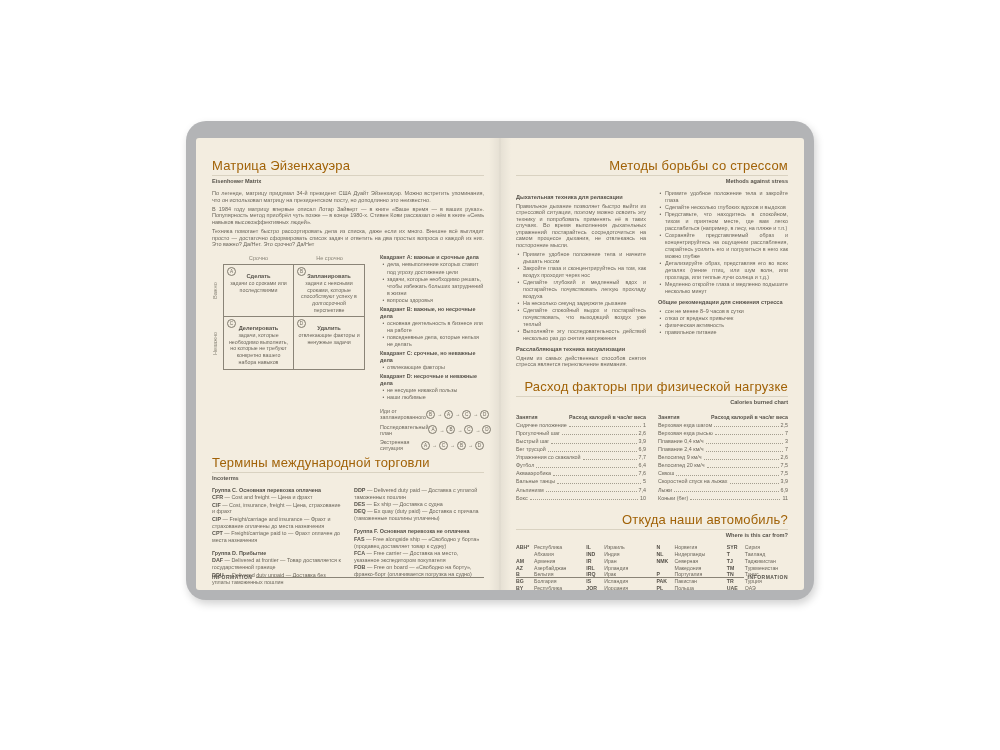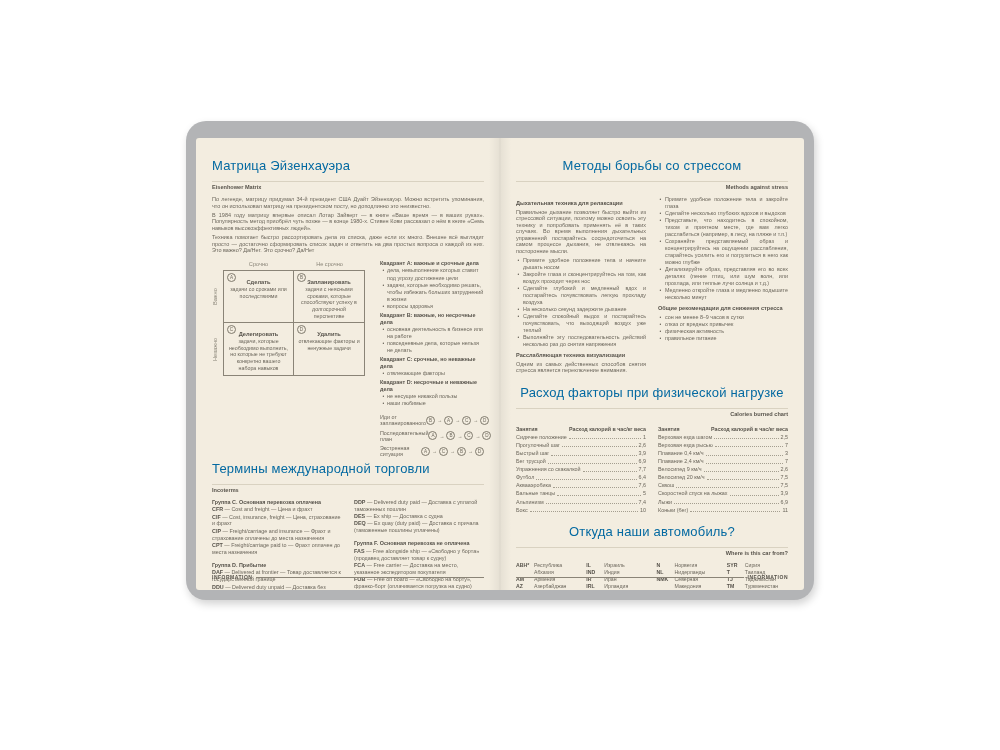"Матрица Эйзенхауэра" .sec-title { color: #0369a1 -> #a16207; padding-bottom: 8px -> 2px }
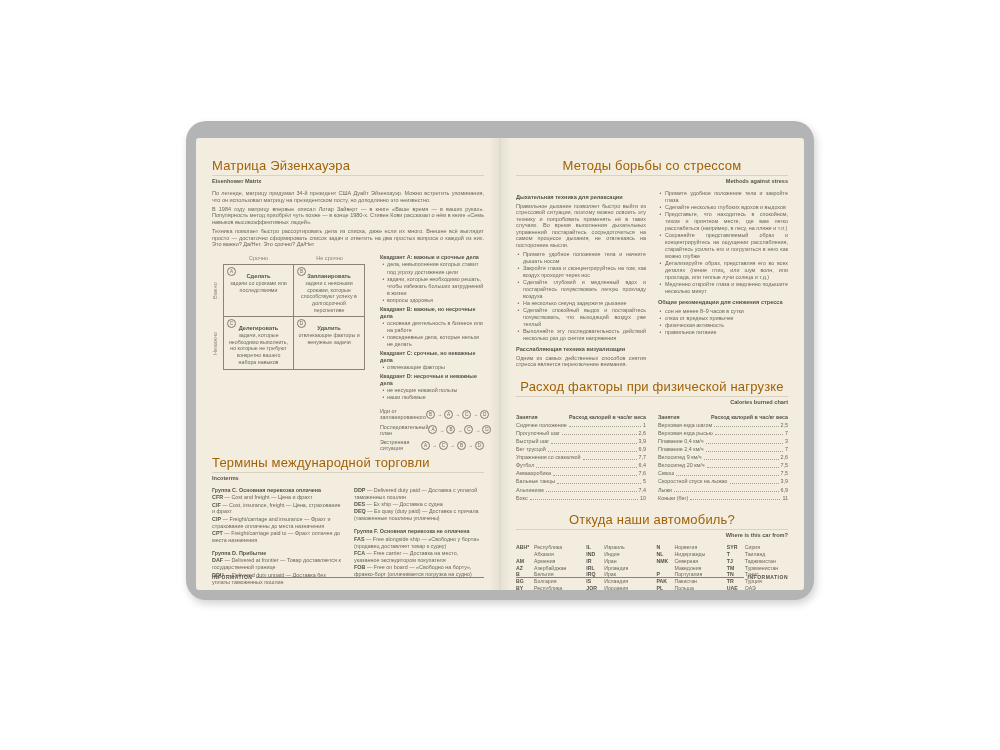"Методы борьбы со стрессом" .sec-title.right { text-align: center -> right }
